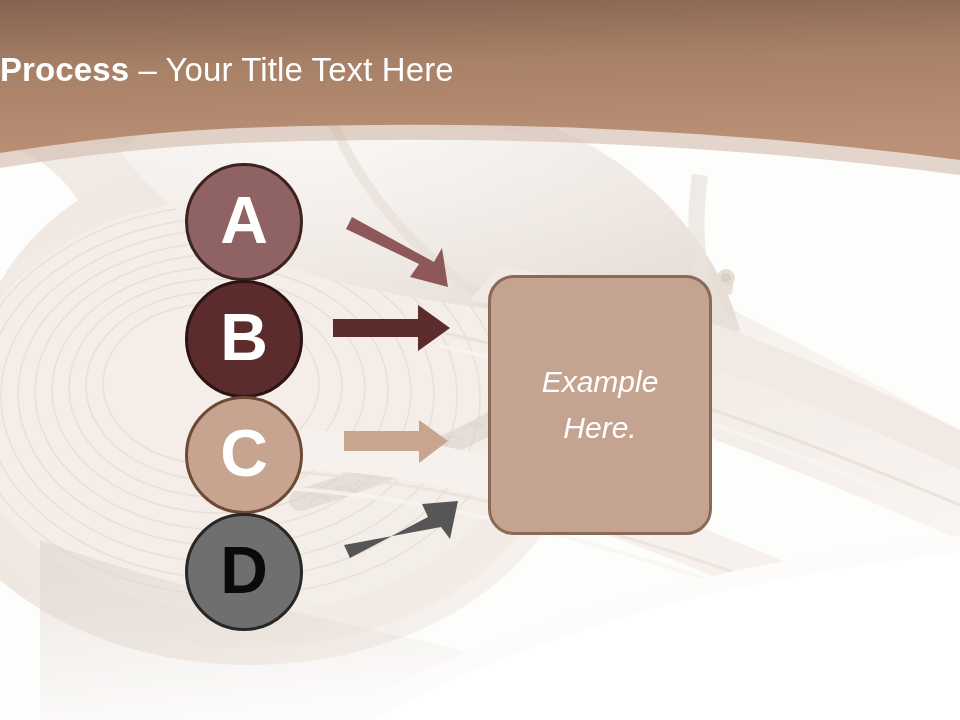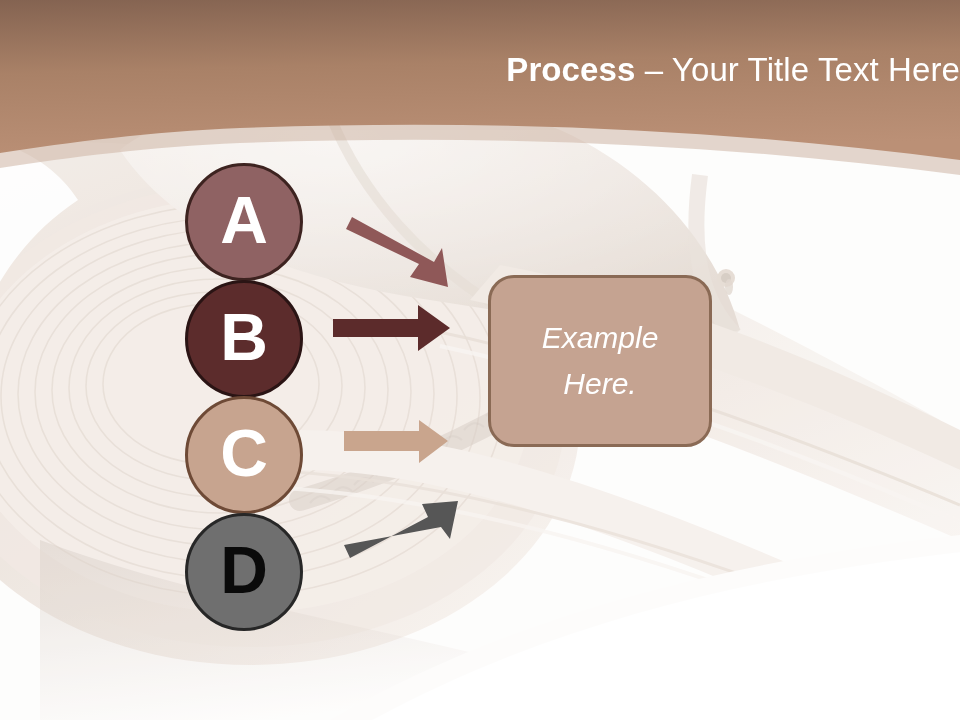"Process – Your Title Text" .title { text-align: right -> left }
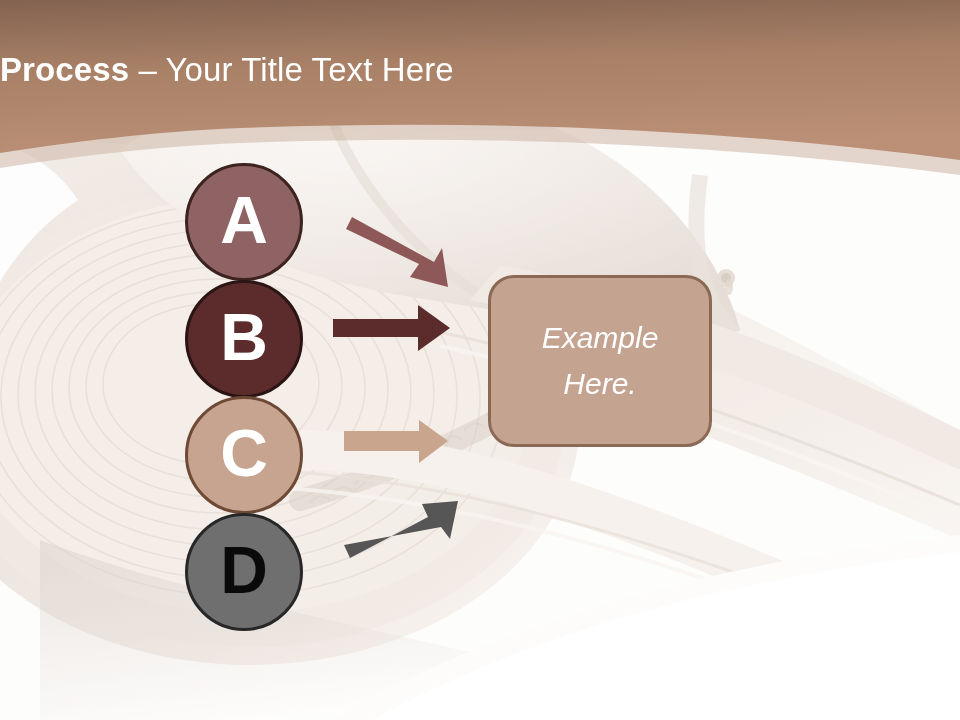"Example" .example-box { height: 172px -> 260px }
